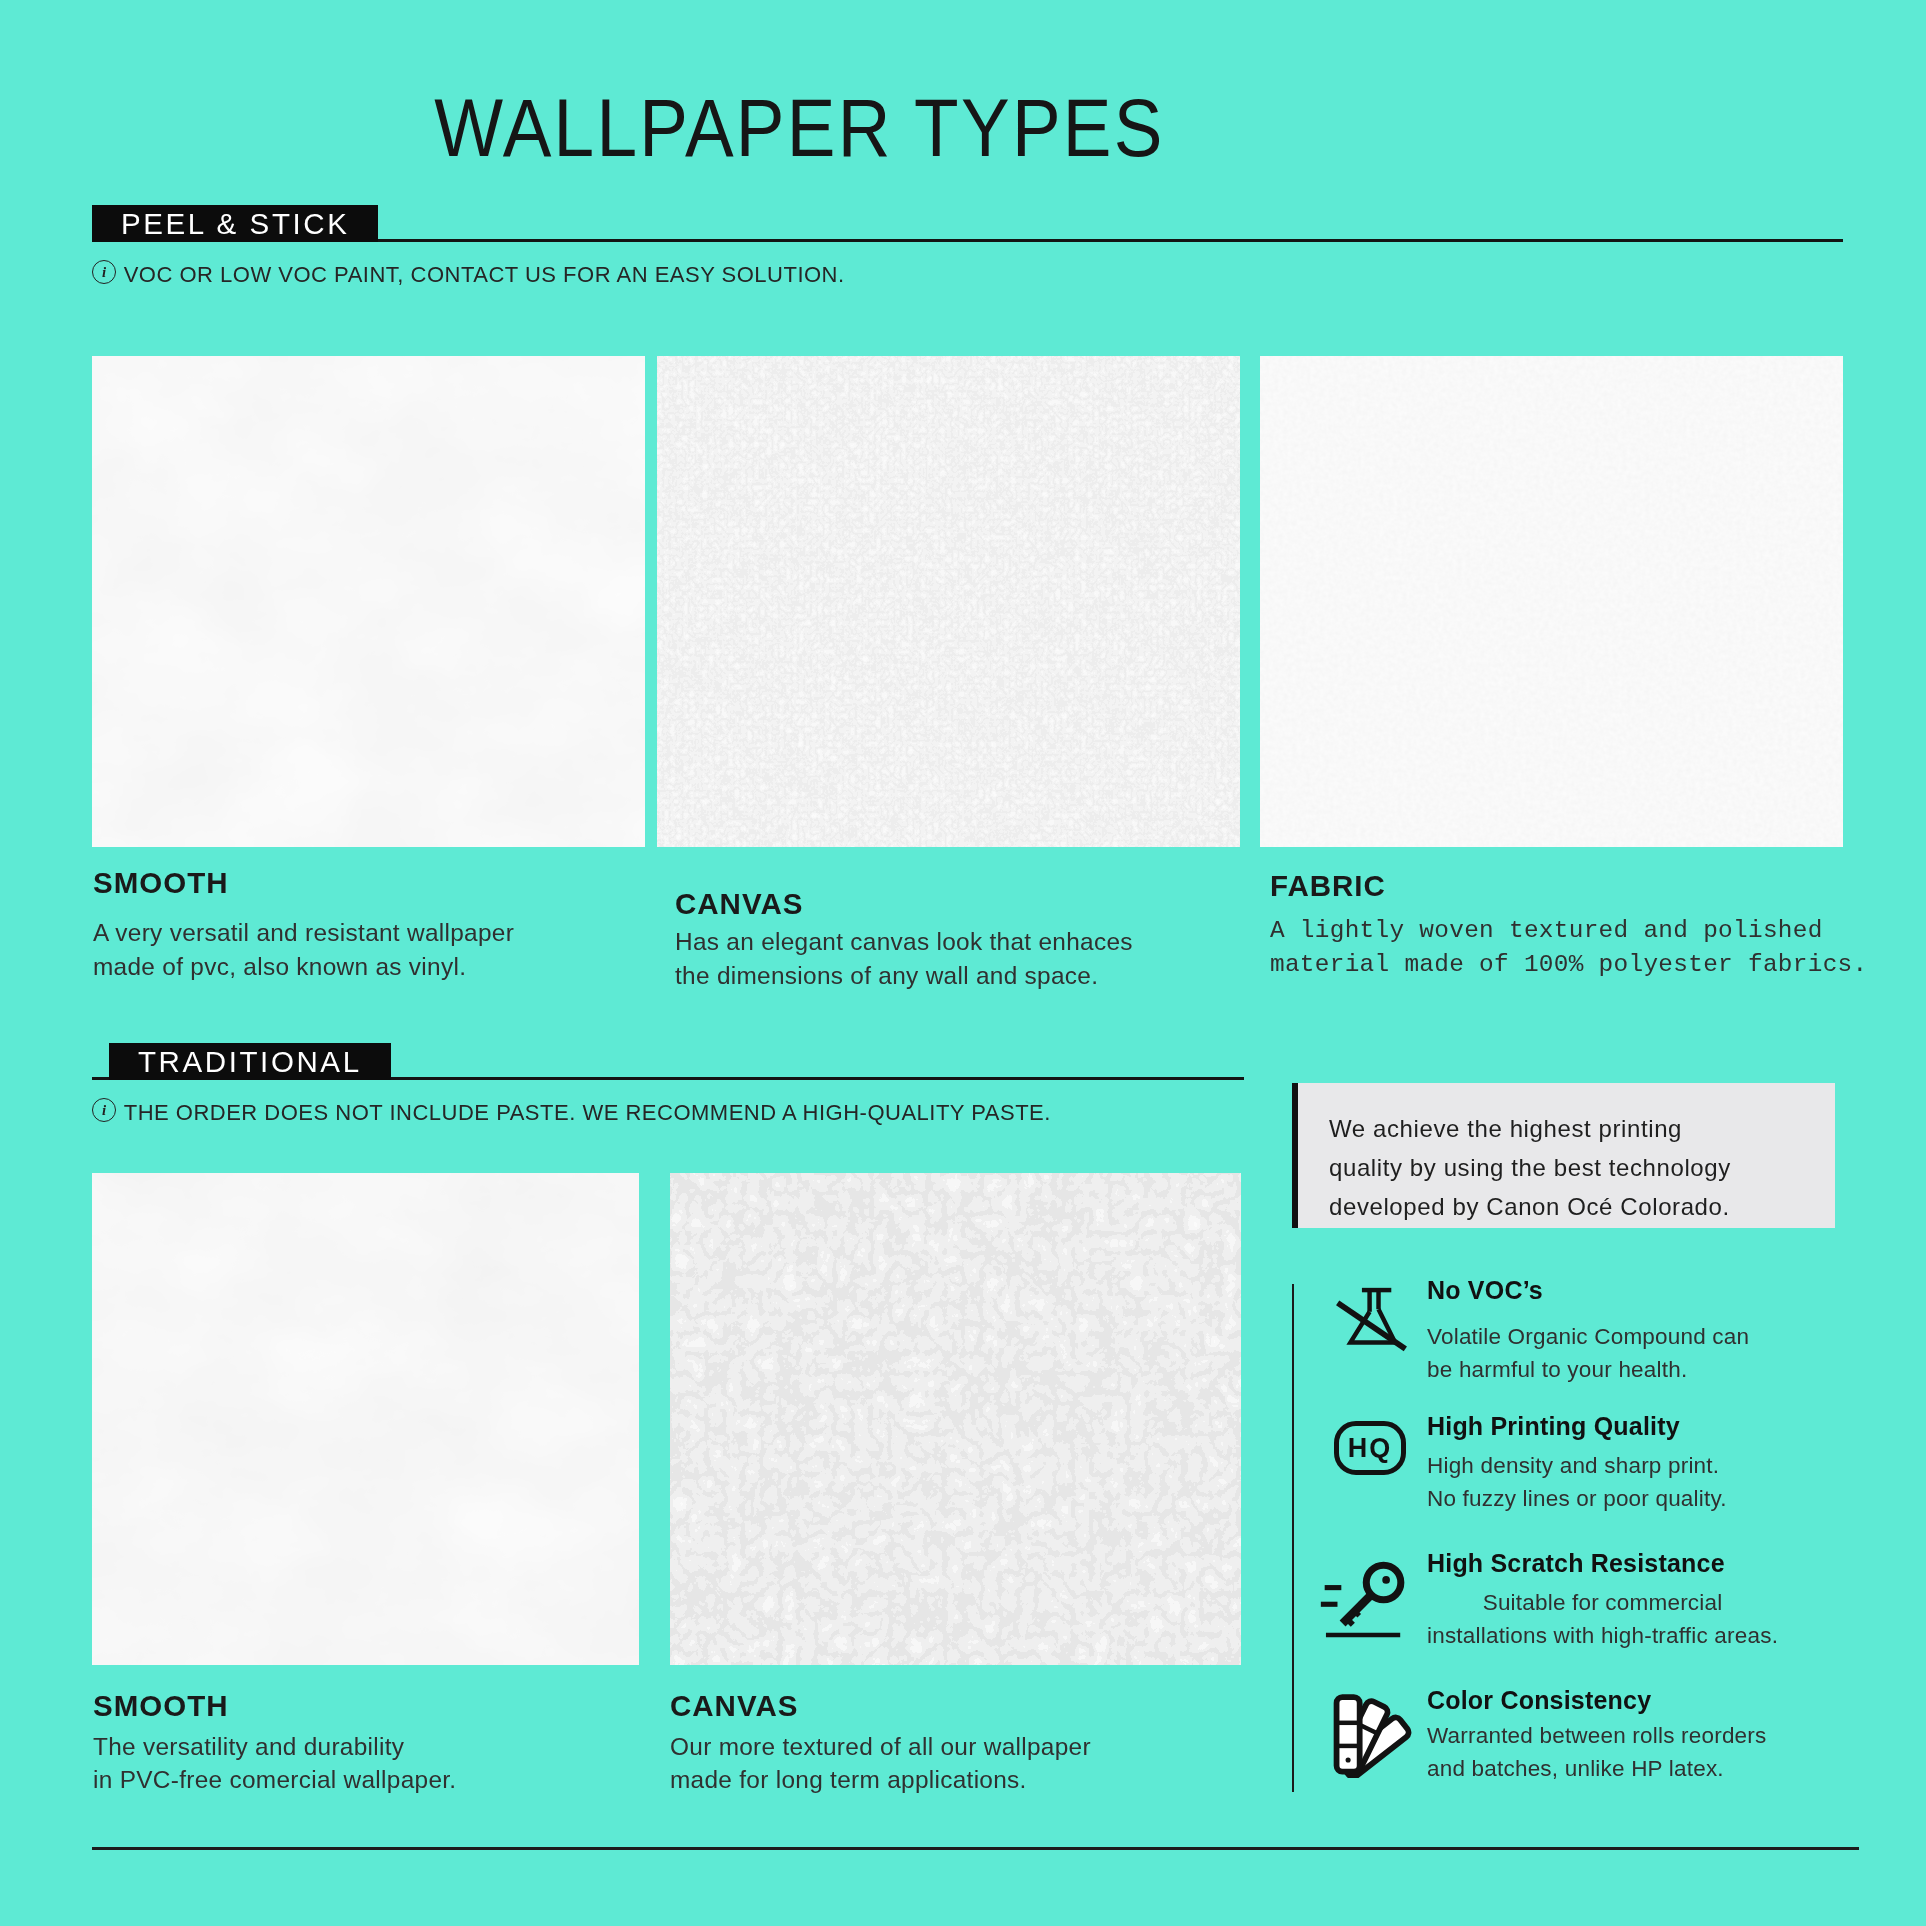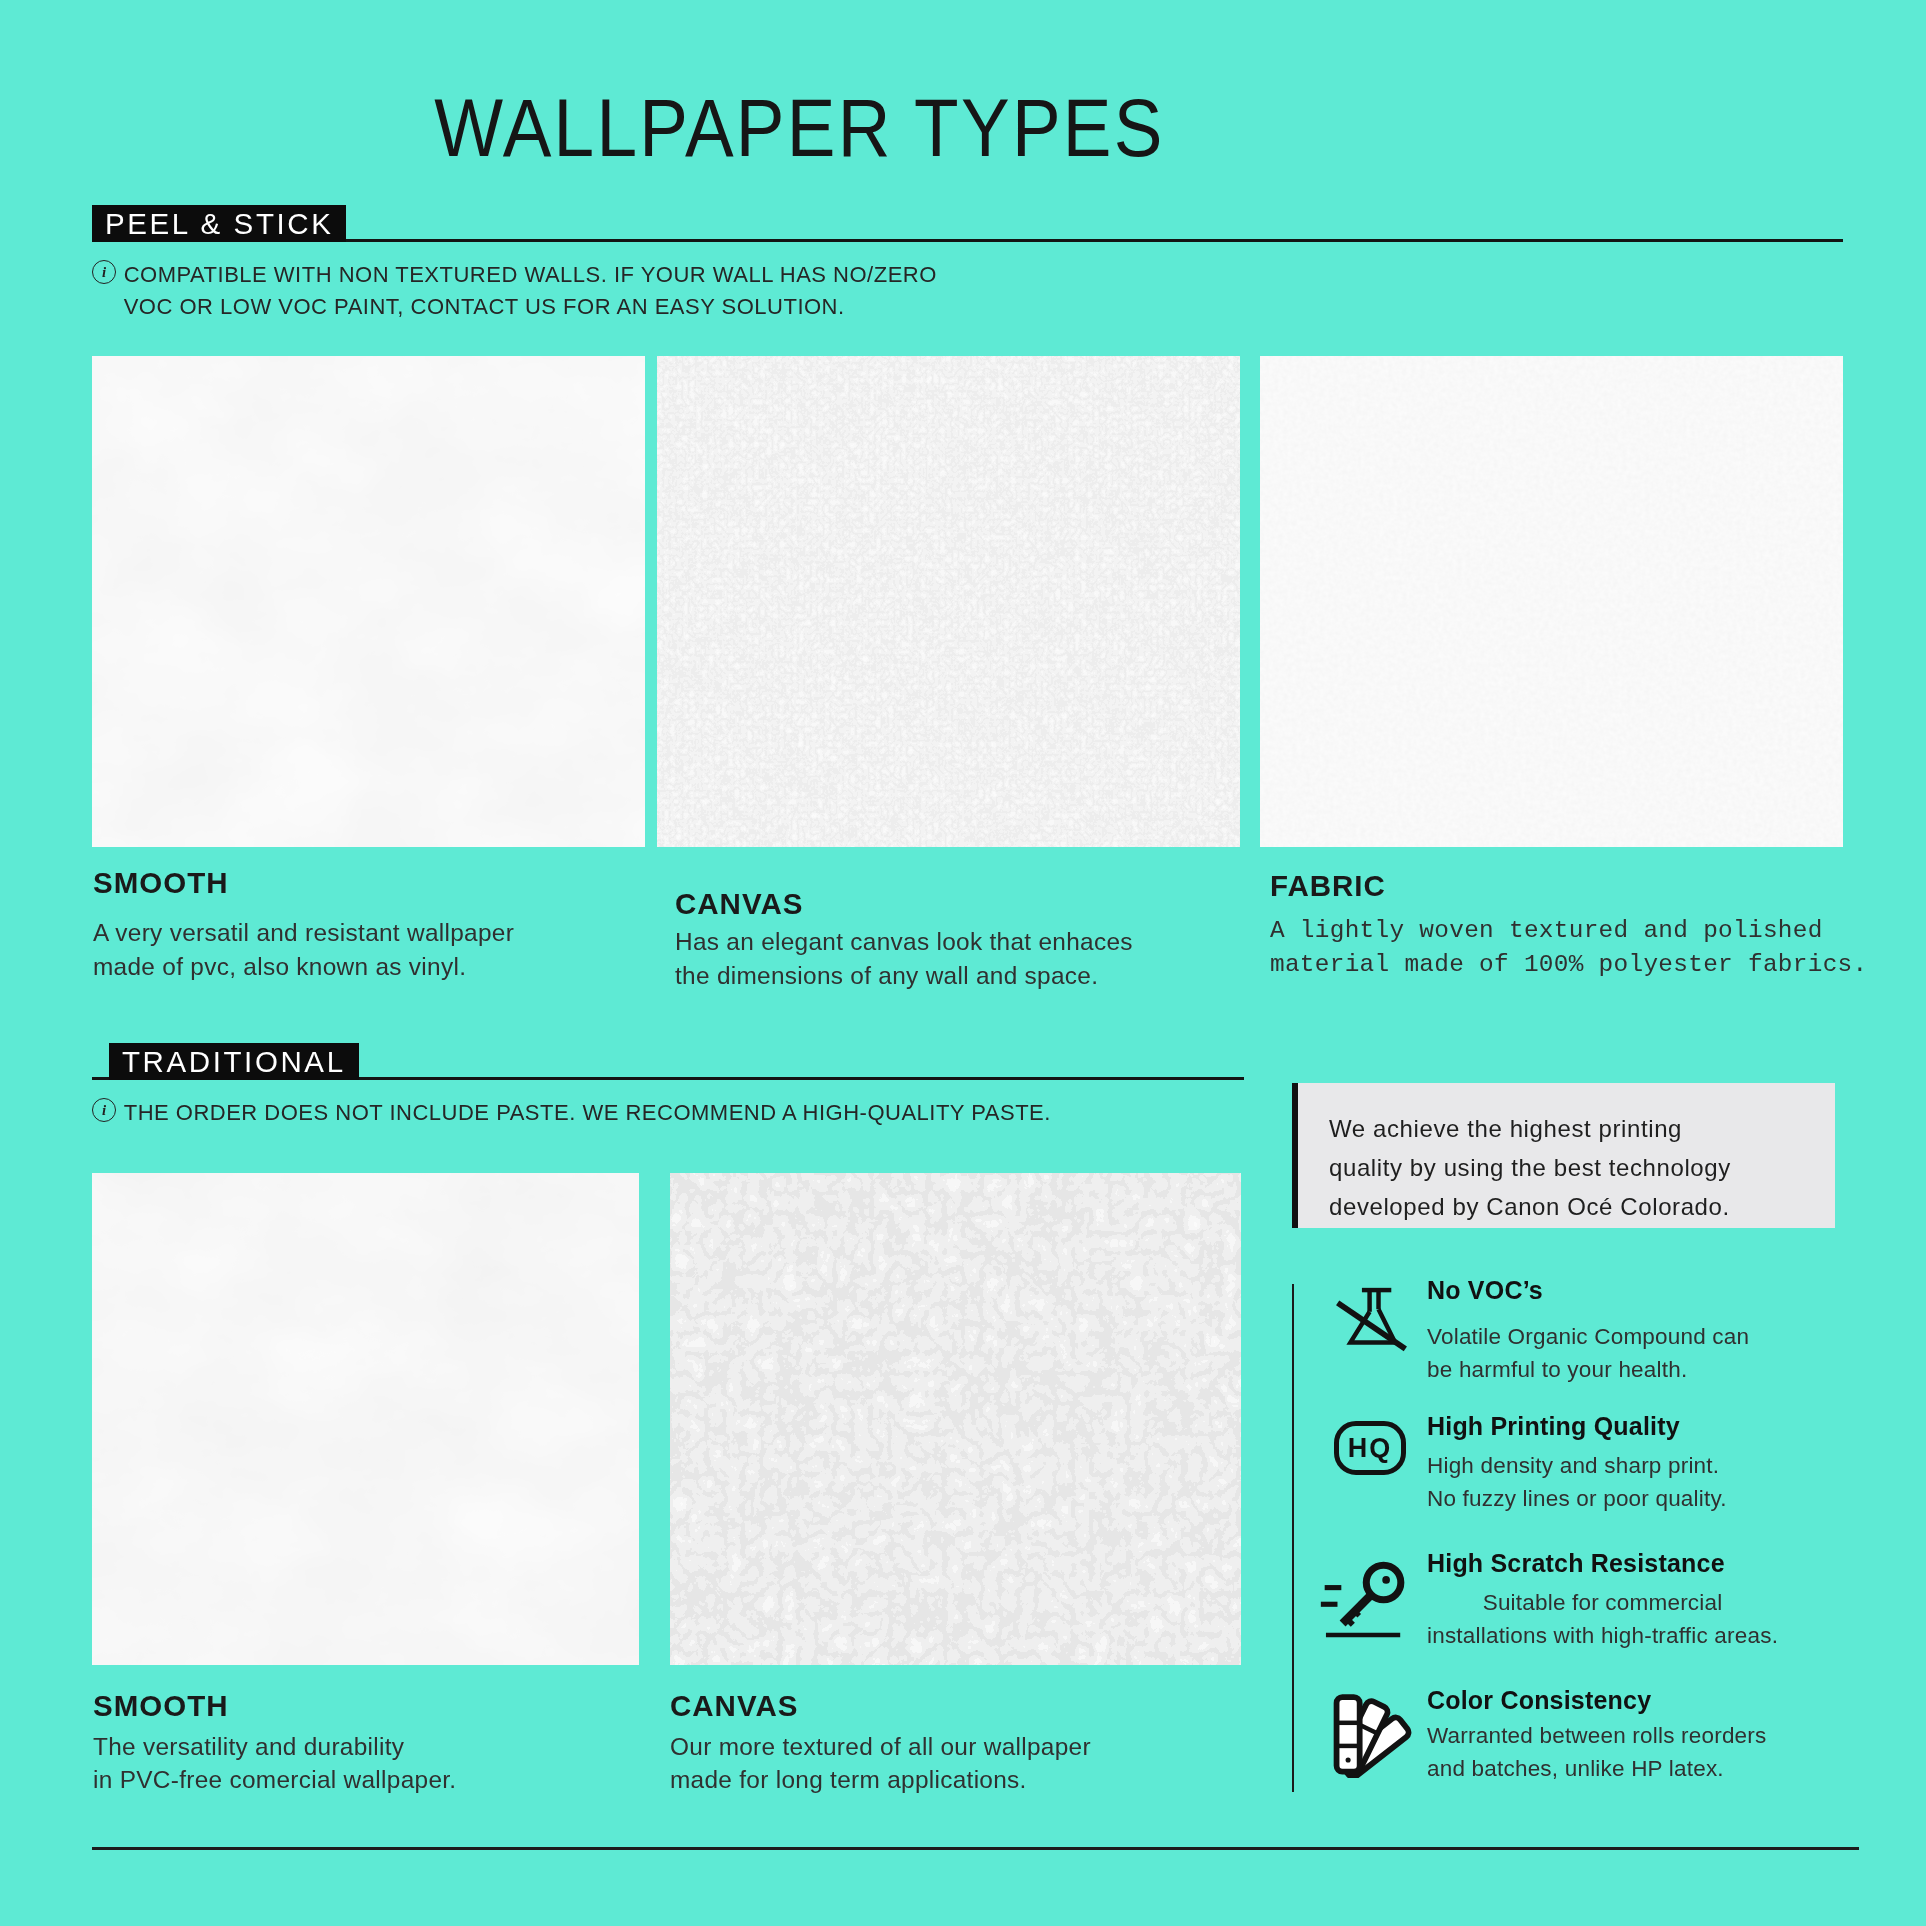"PEEL & STICK" .section-box { padding: 0 13px -> 0 29px }
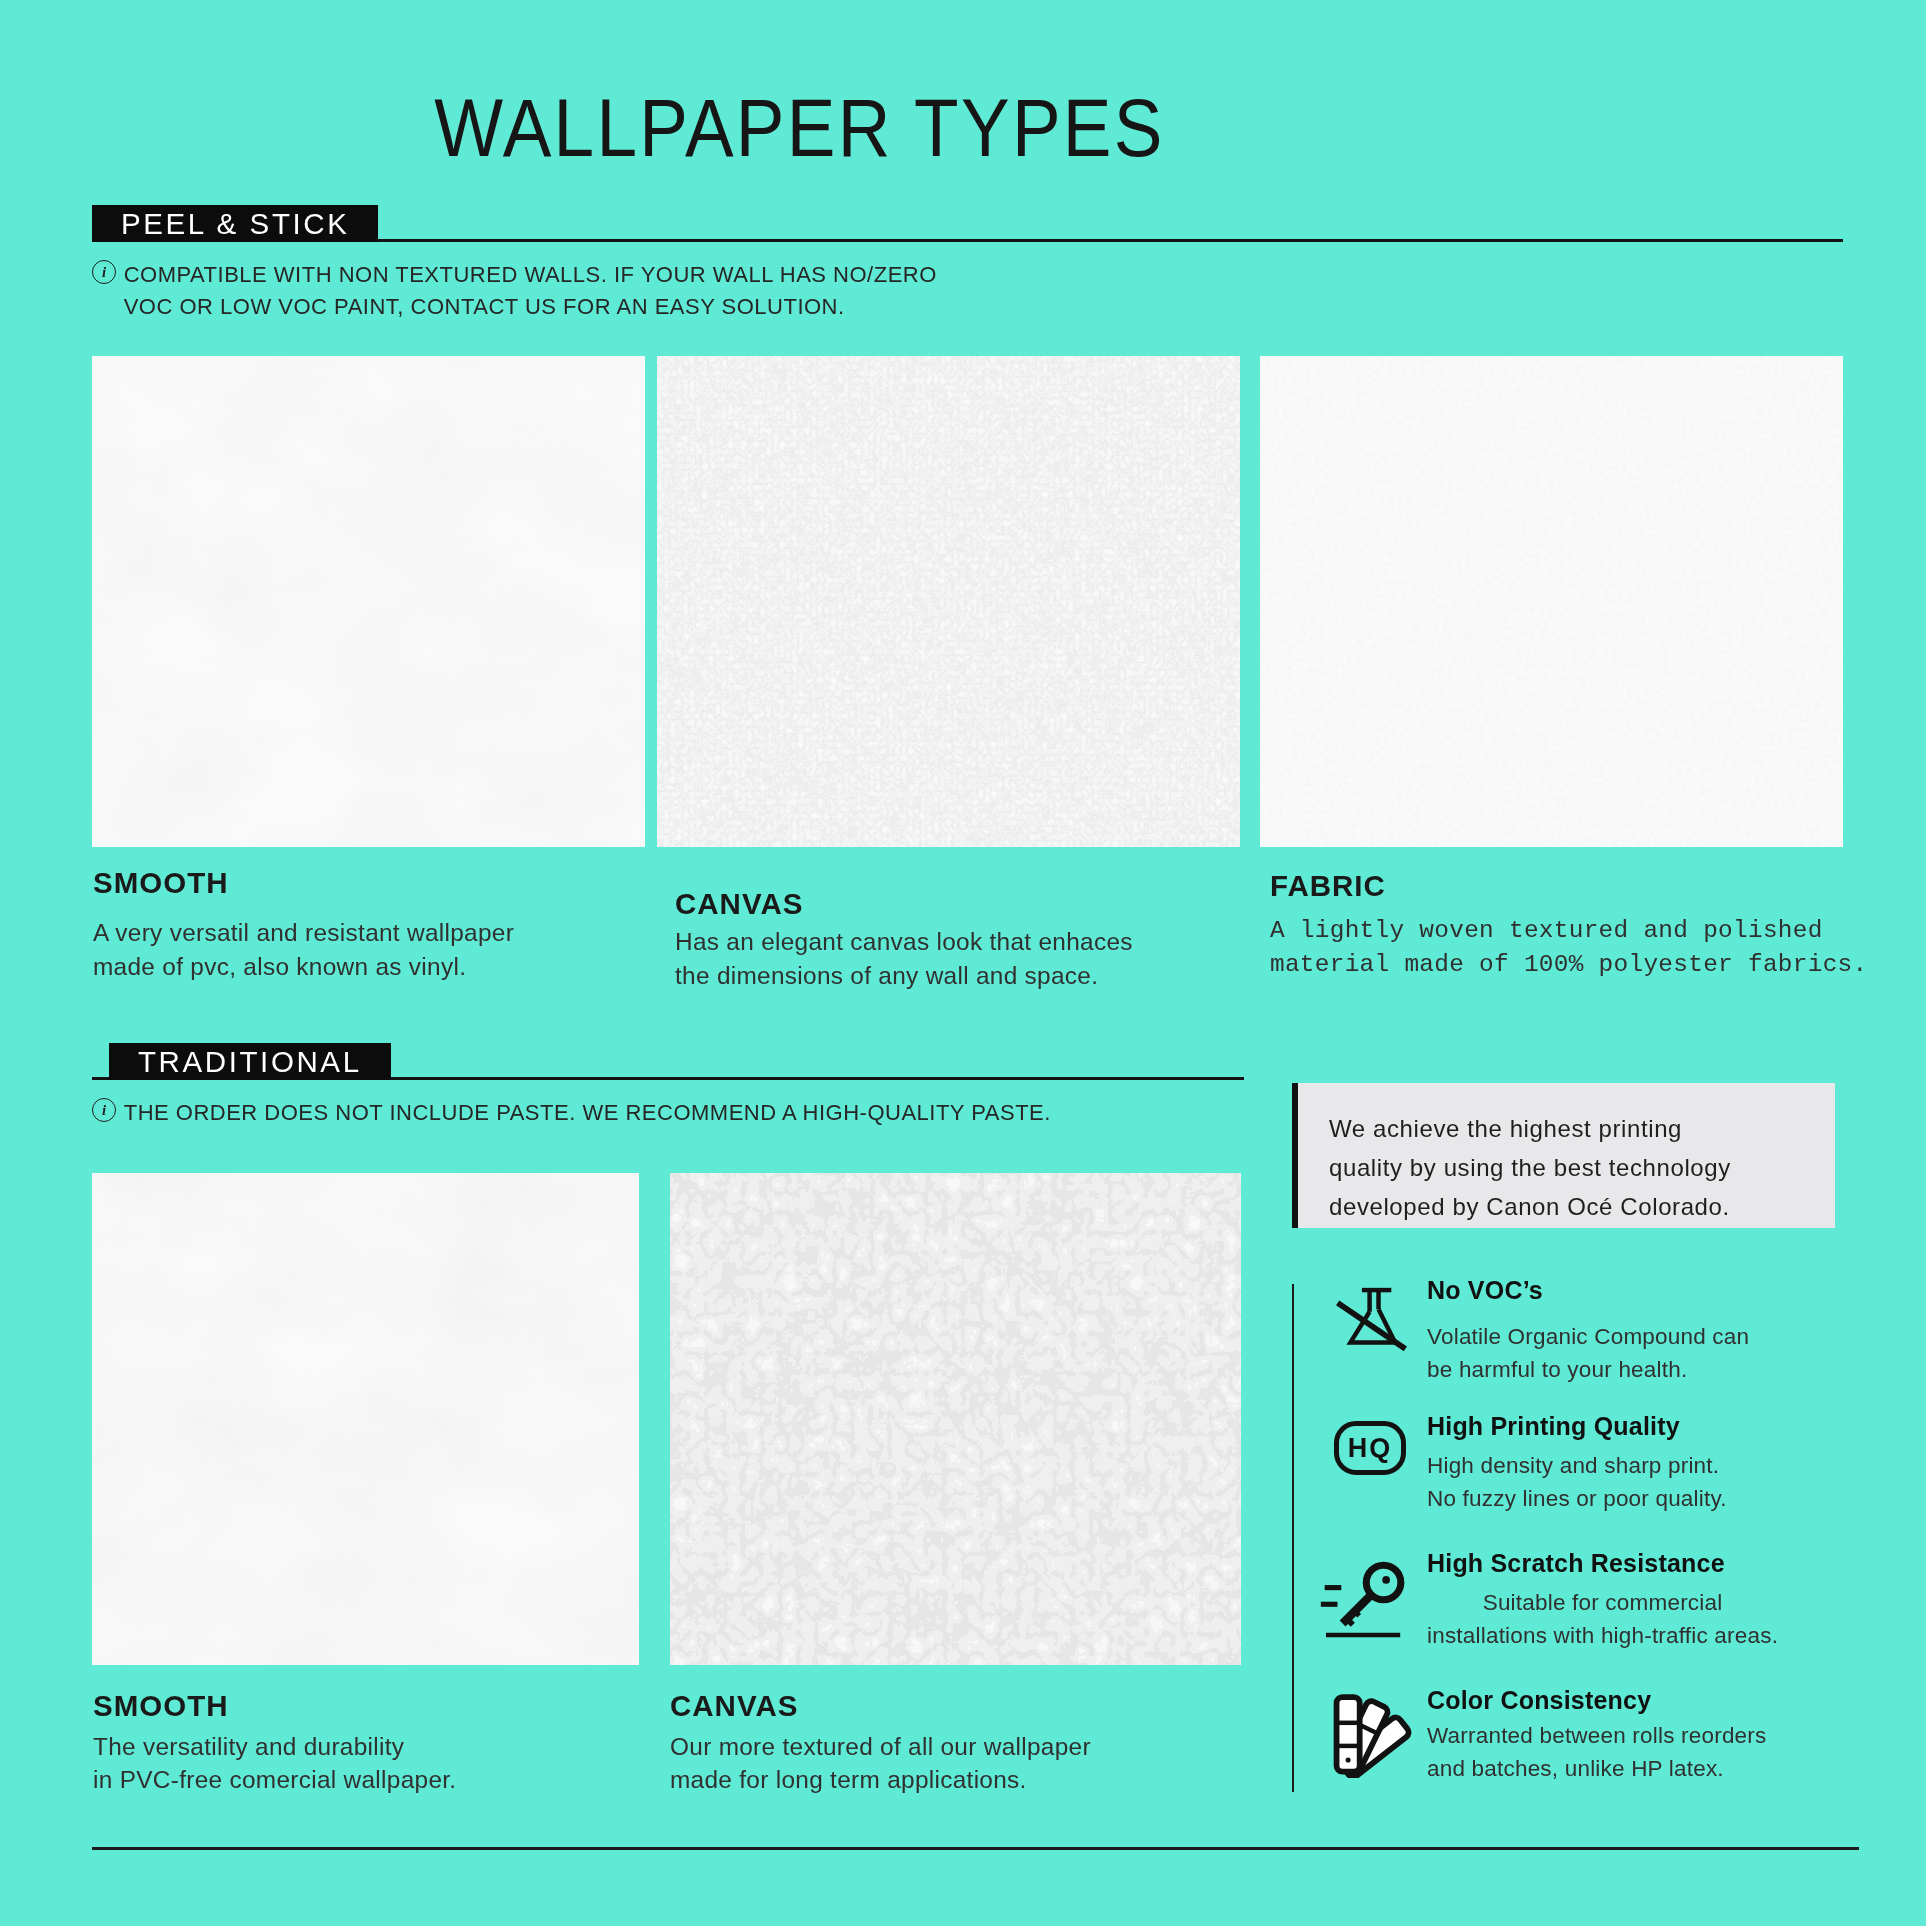"COMPATIBLE WITH NON TEXTURED WALLS." span { html: <span>COMPATIBLE WITH NON TEXTURED WALLS. IF YOUR WALL HAS NO/ZERO</span> -> none }
